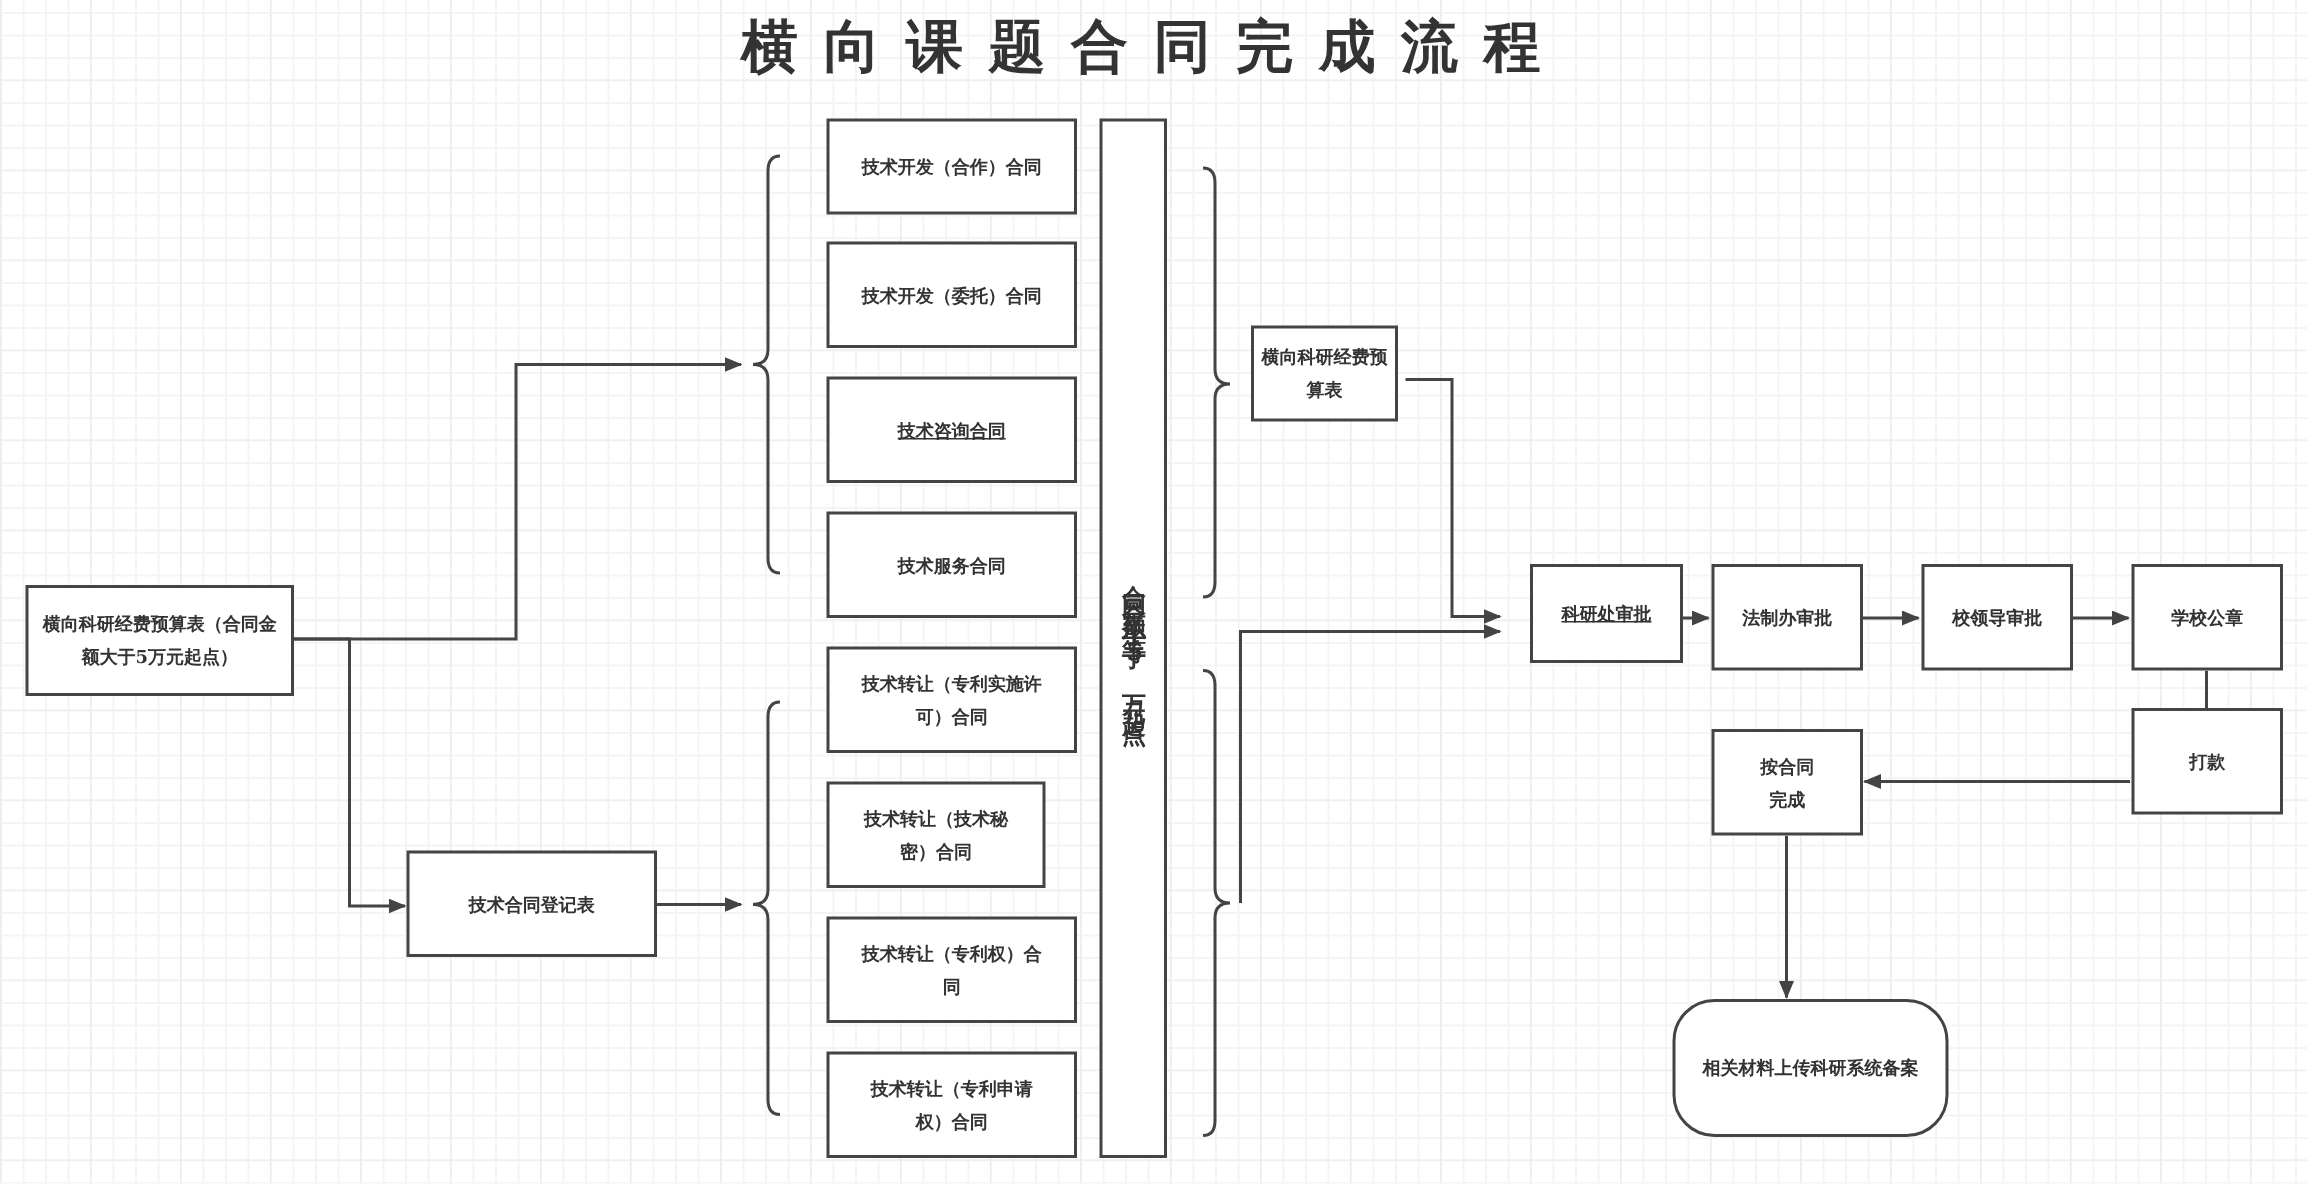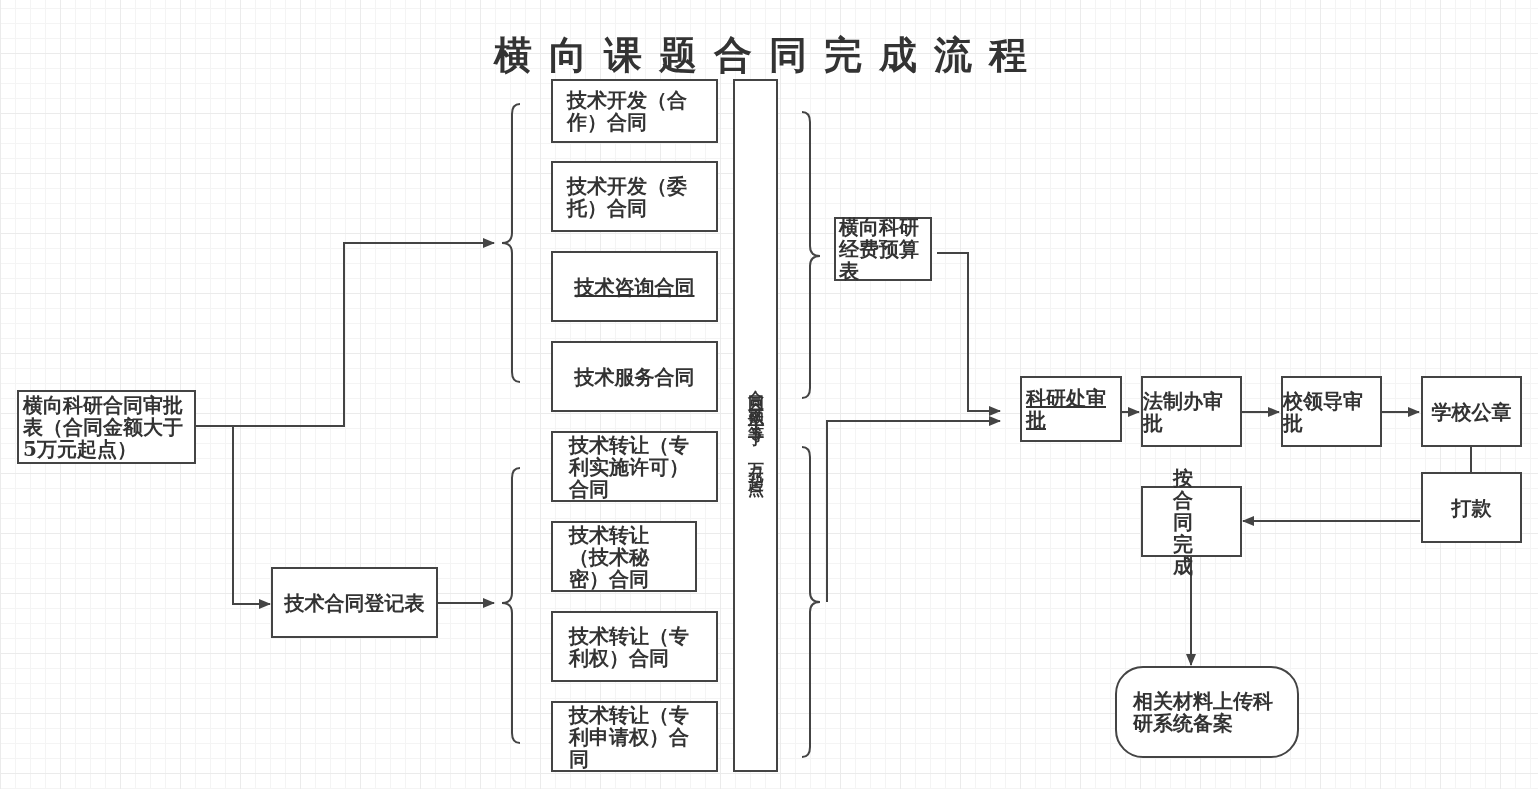"横向课题合同完成流程" .title { margin-top: 24px -> none }
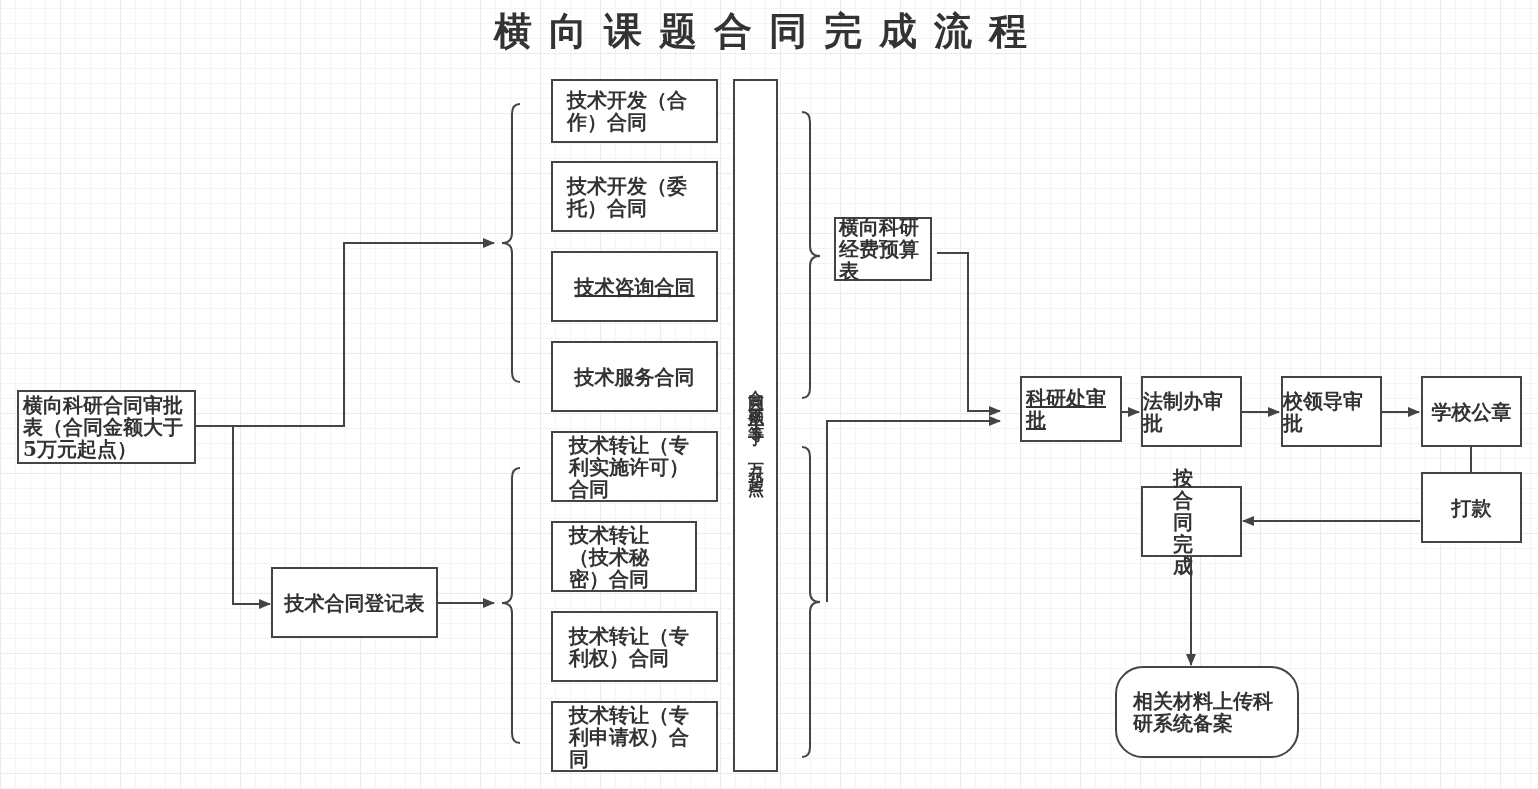"技术开发（合作）合同" .box { font-size: 20px -> 12px; text-align: left -> center }
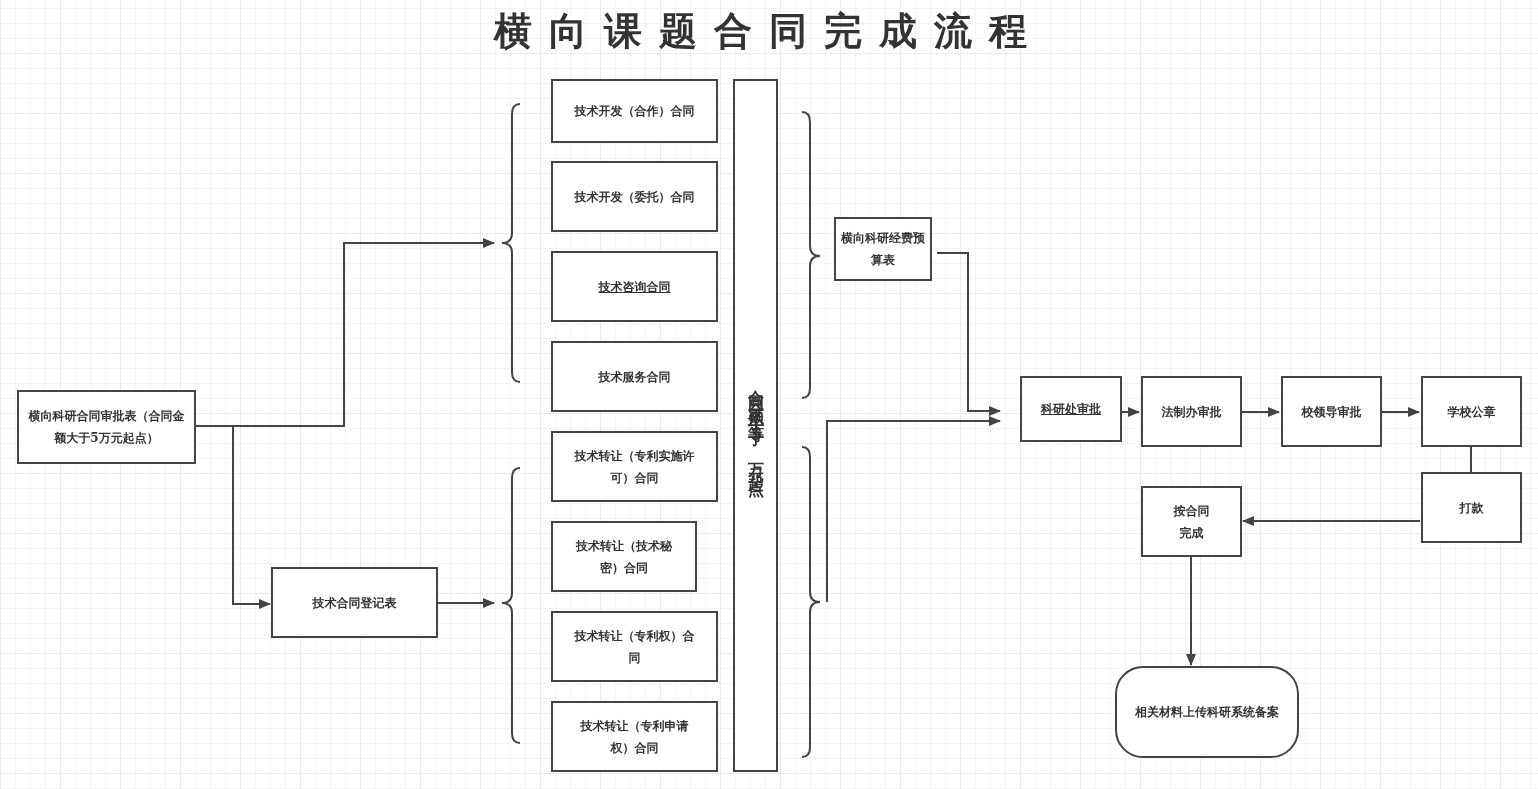"横向科研合同审批表（合同金额大于5万元起点）" div.box { text: 合同审批 -> 经费预算 }
